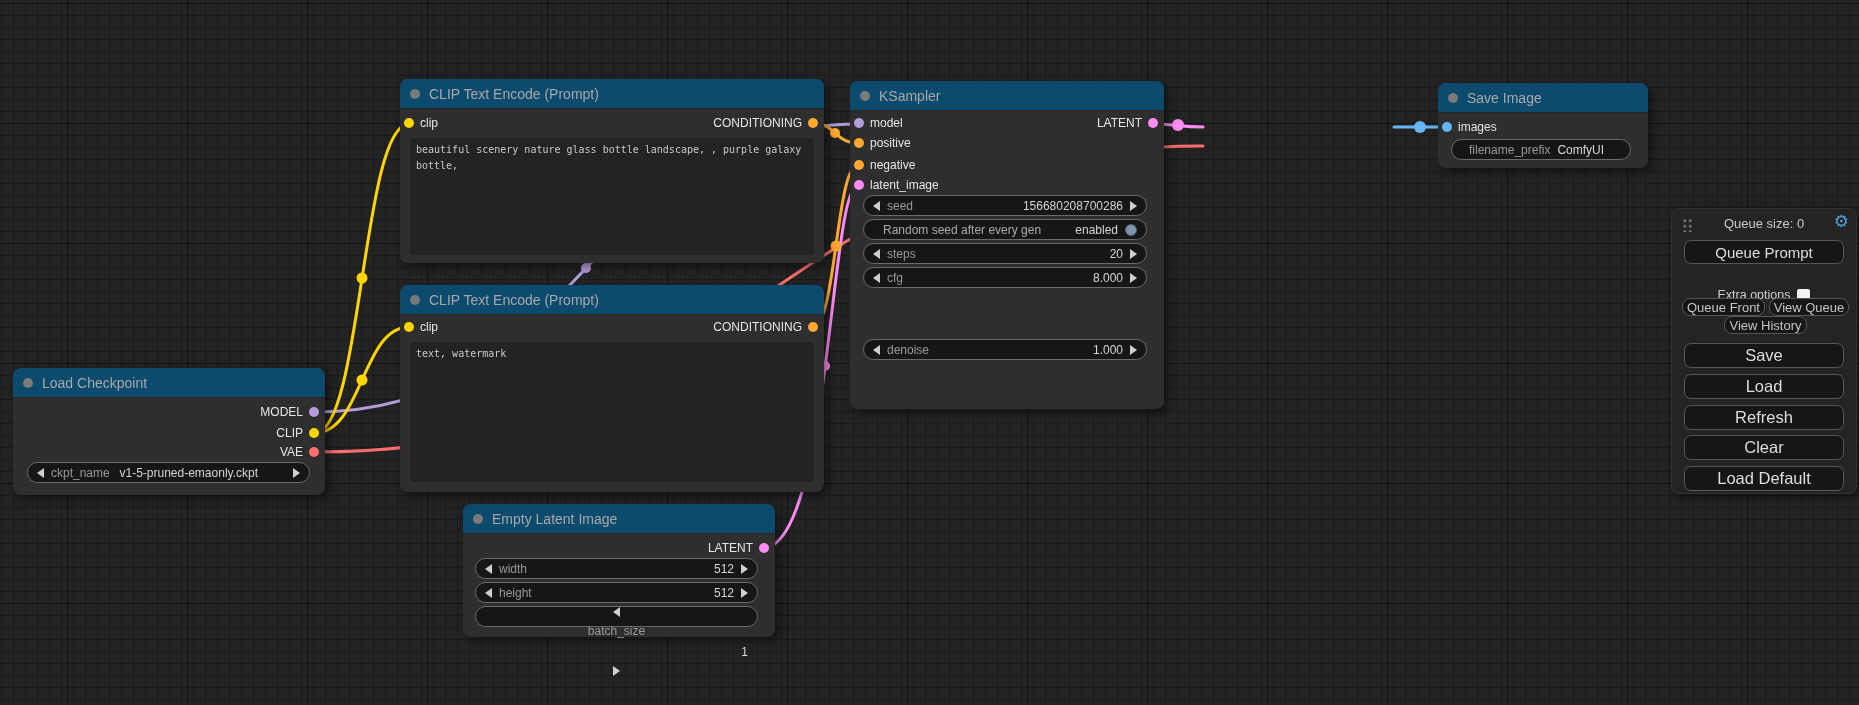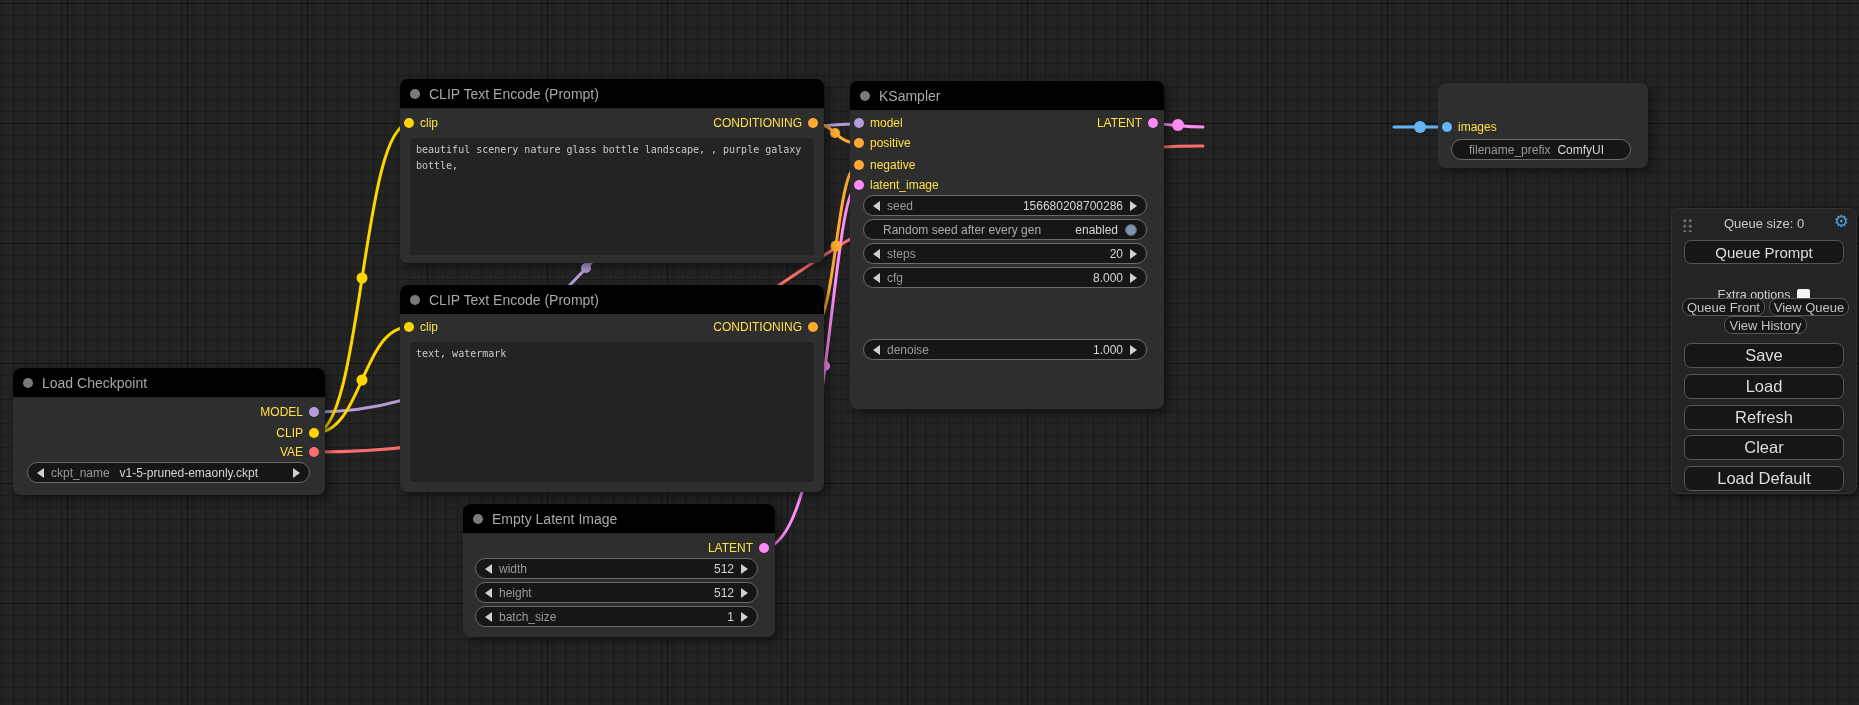"CLIP Text Encode (Prompt)" .node-header { background: #000000 -> #0c4a6e }
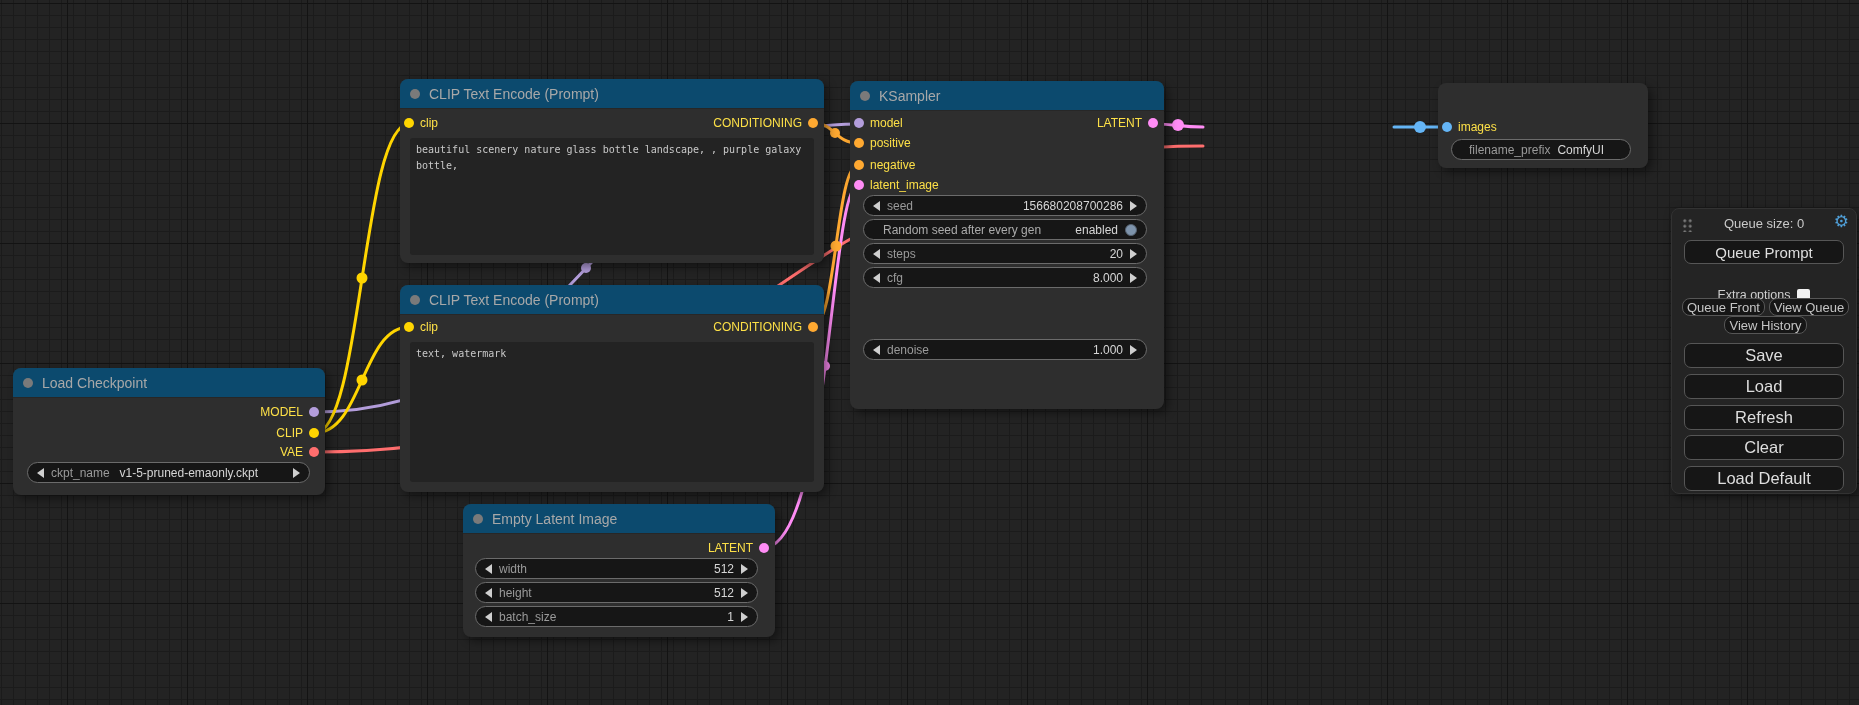"Save Image" div.node-header { html: none -> <div> <span></span> <span>Save Image</span> </div> }
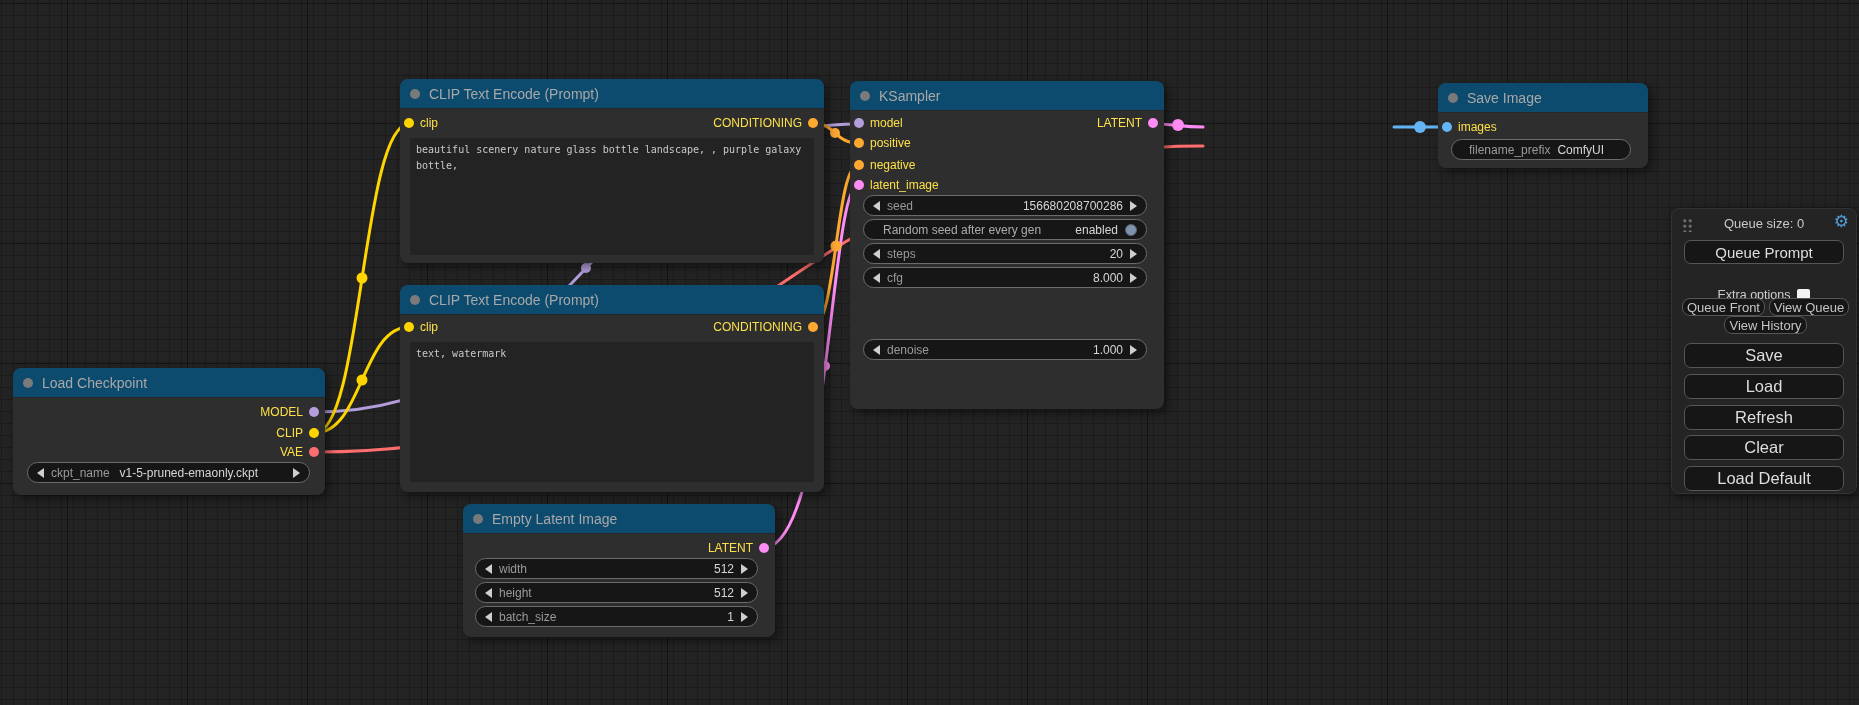"clip" .slot { color: #fde047 -> #e5e5e5 }
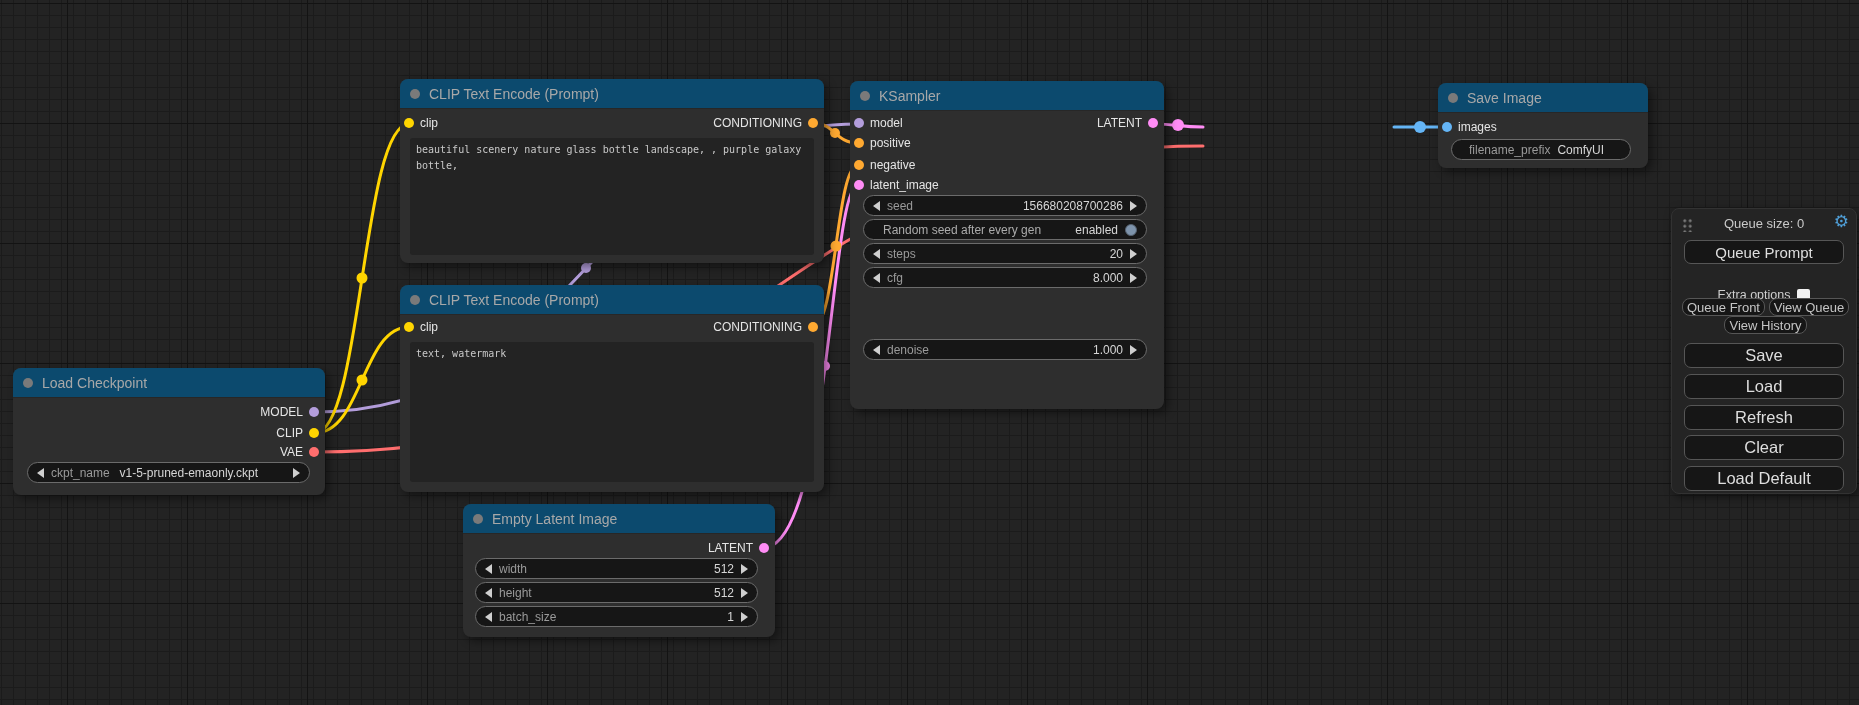"batch_size" div.widget { flex-direction: none -> column }
